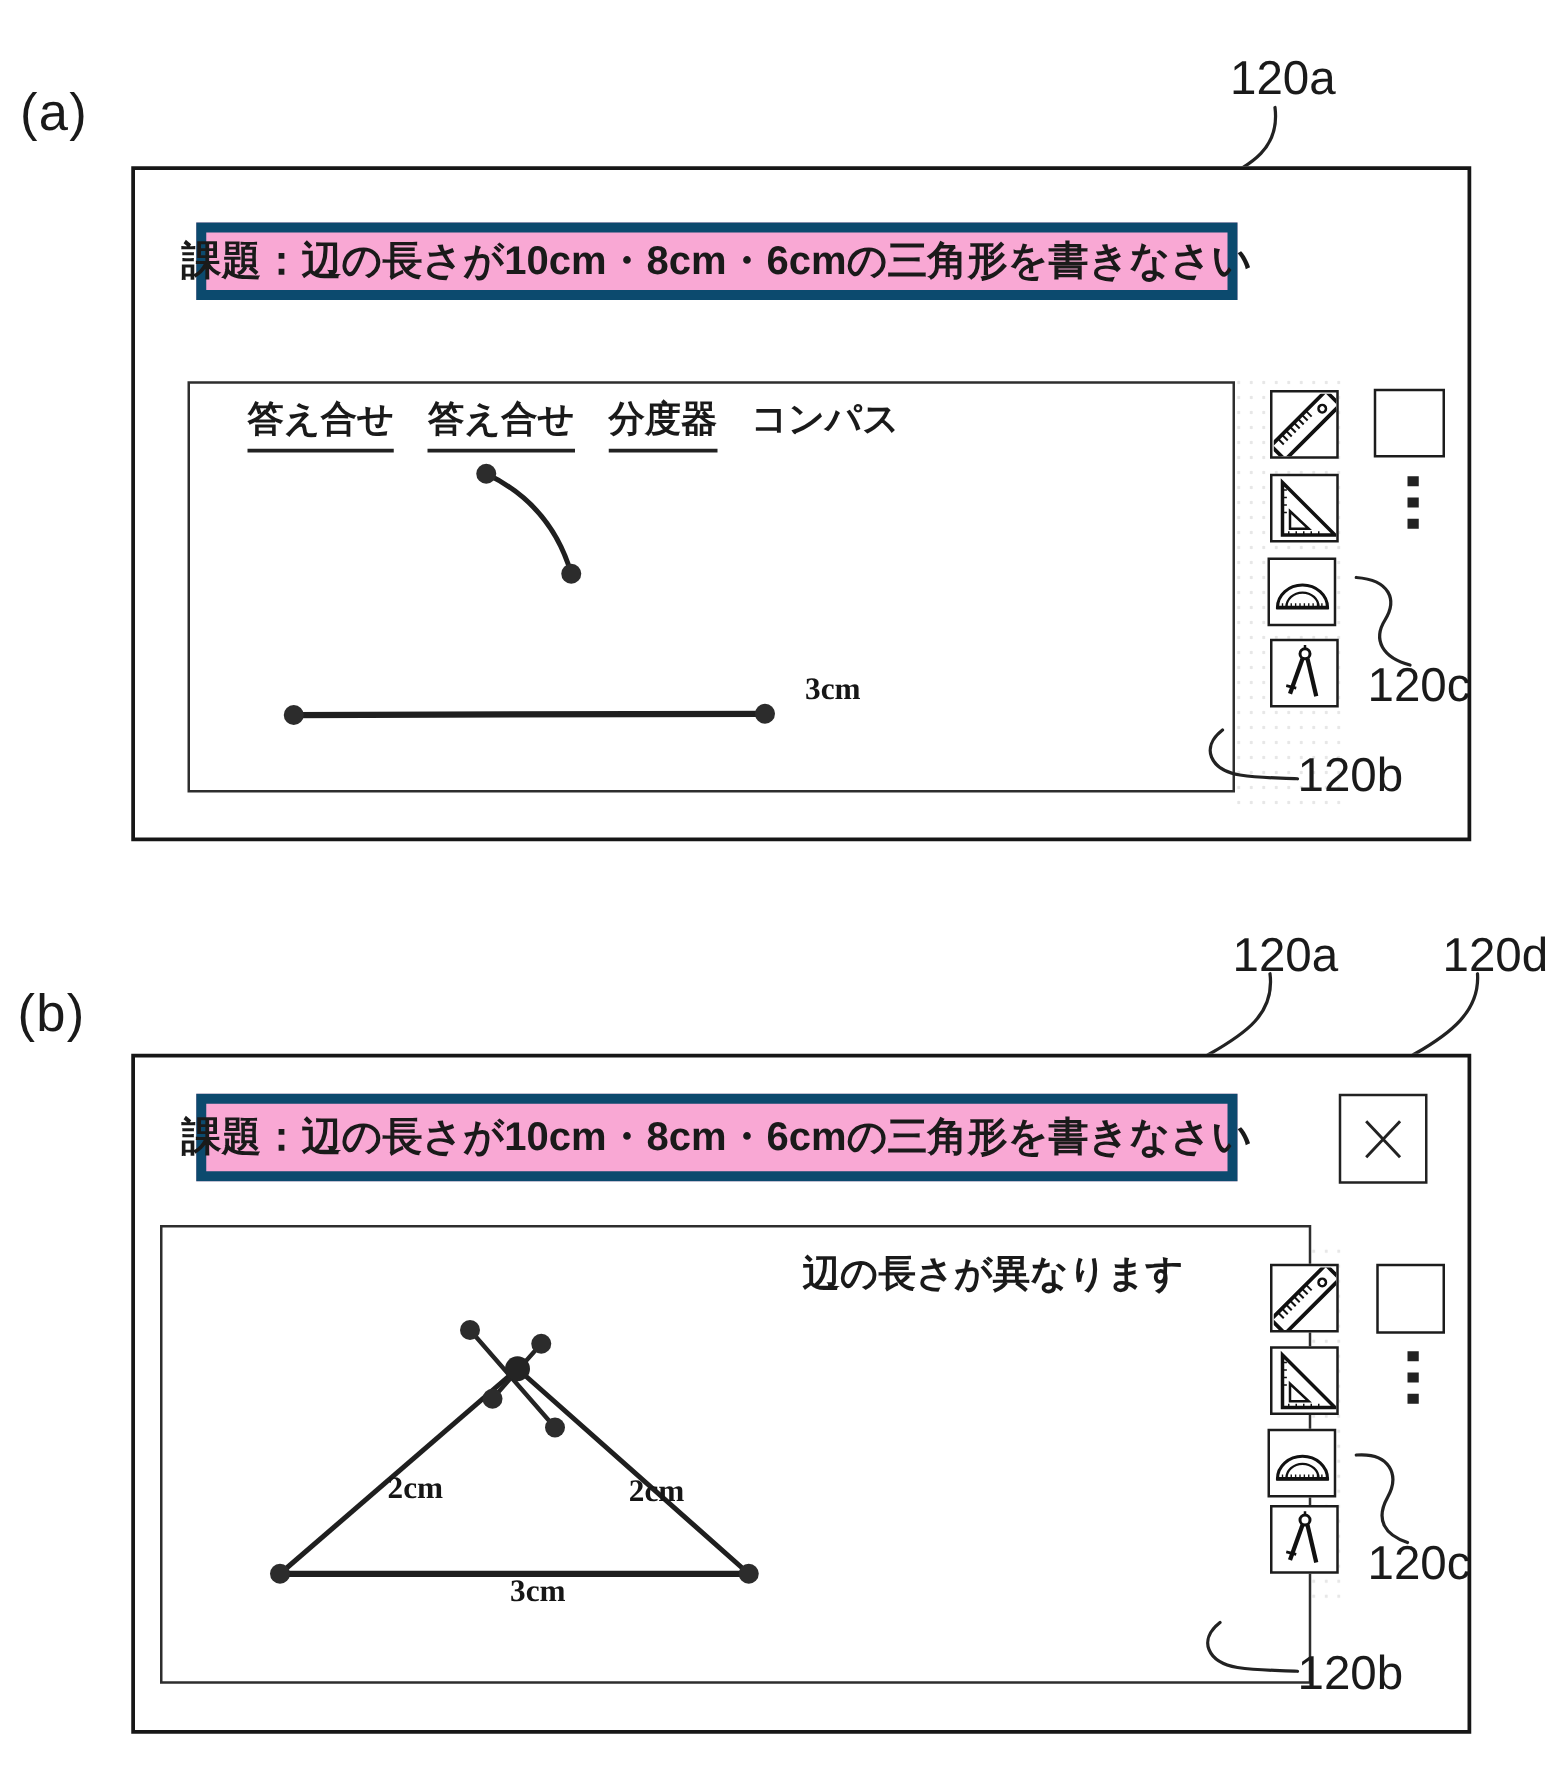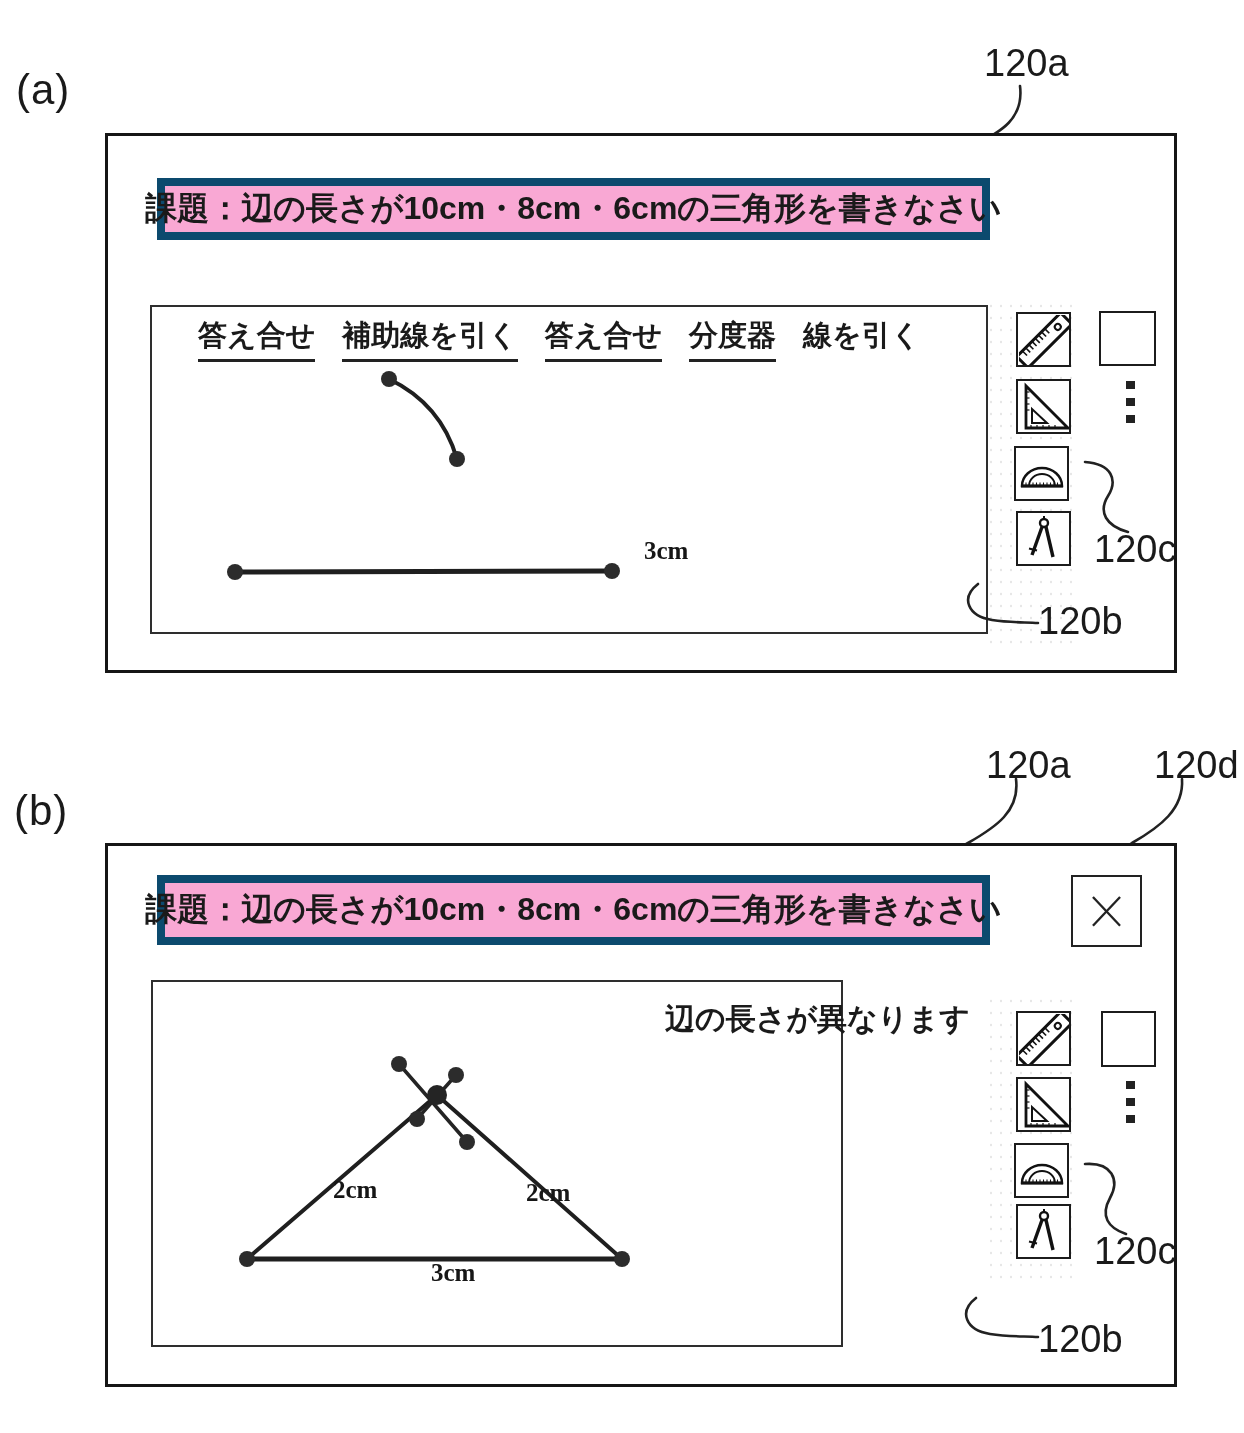"補助線を引く" span.mi { html: <span>補助線を引く</span> -> none }
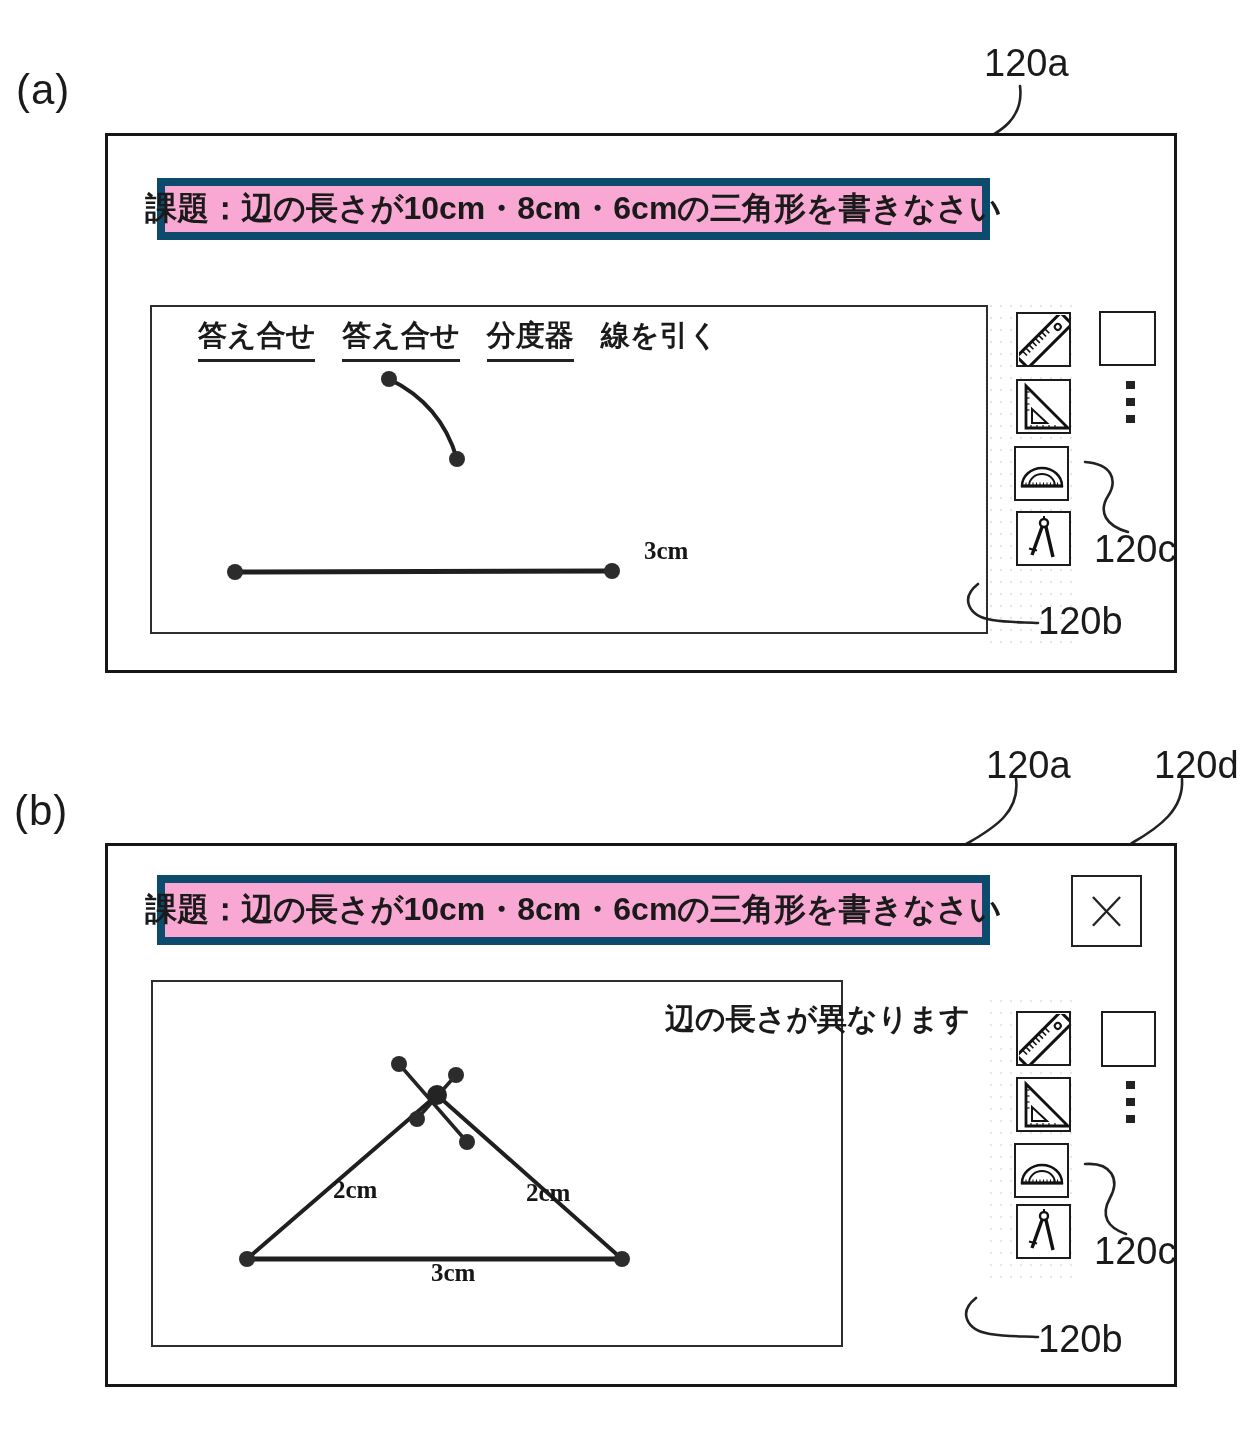"線を引く" span.mi { text: 線を引く -> コンパス }
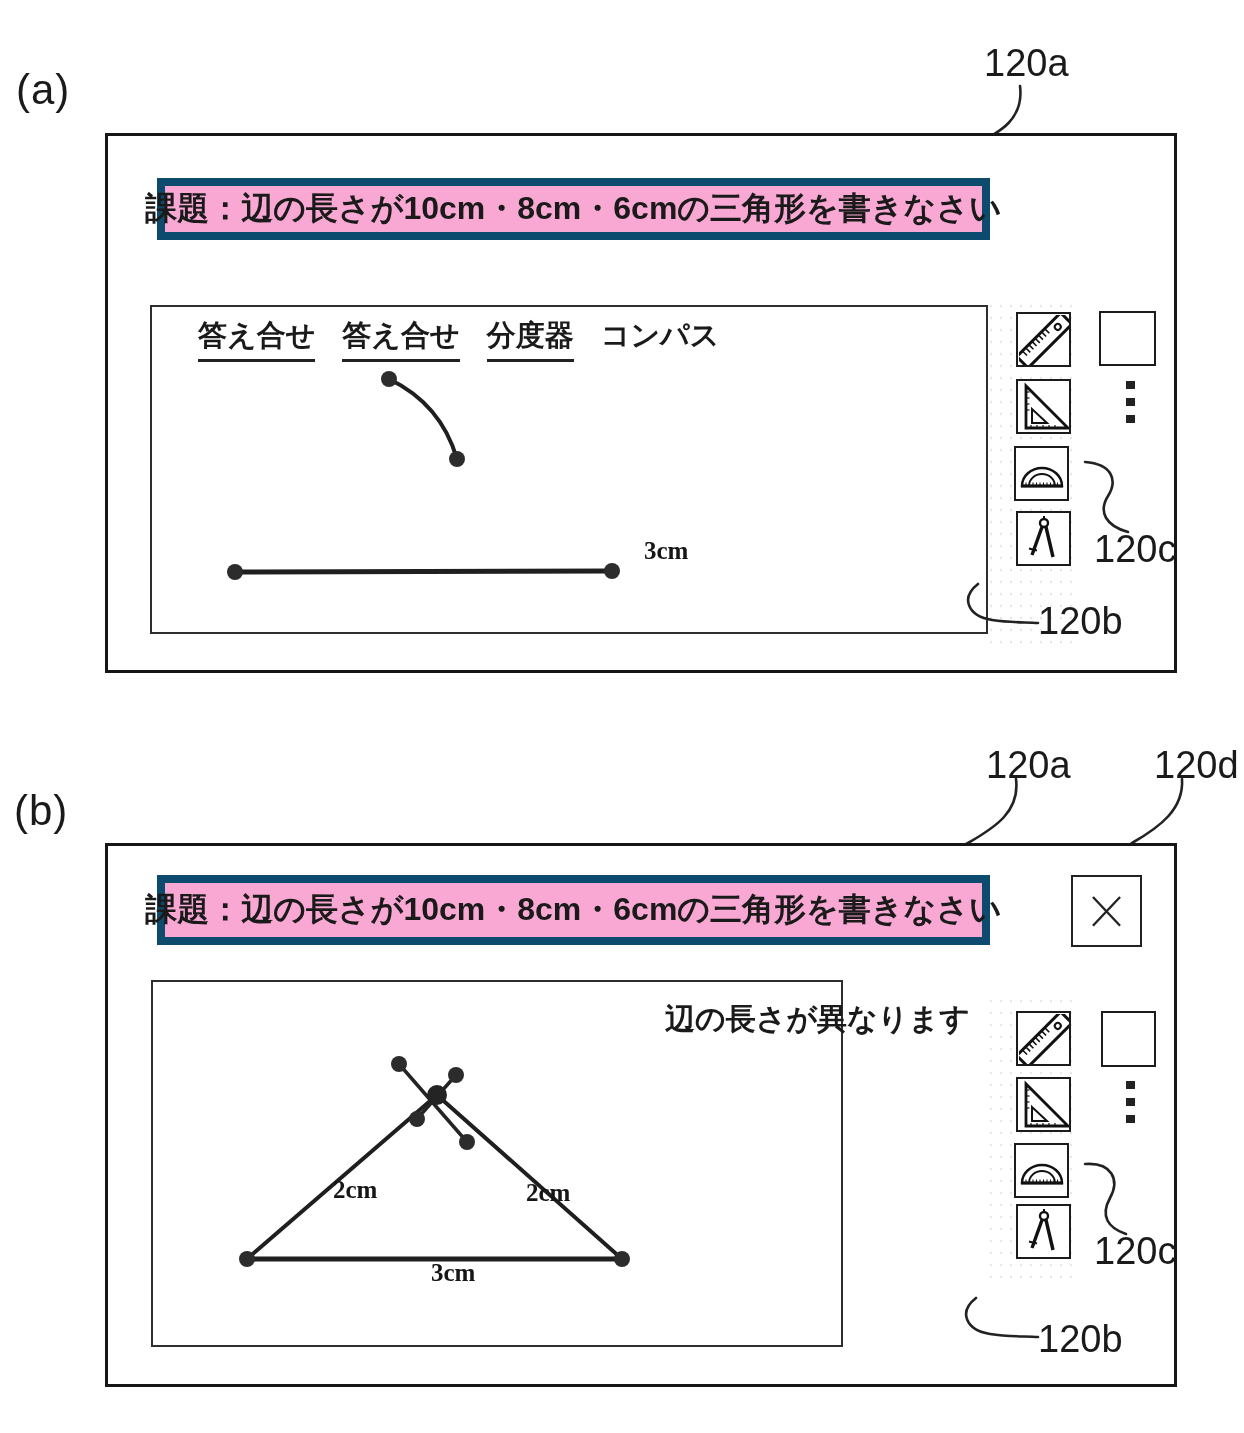"辺の長さが異なります" div.abs { left: 151px -> 128px; width: 692px -> 921px }
